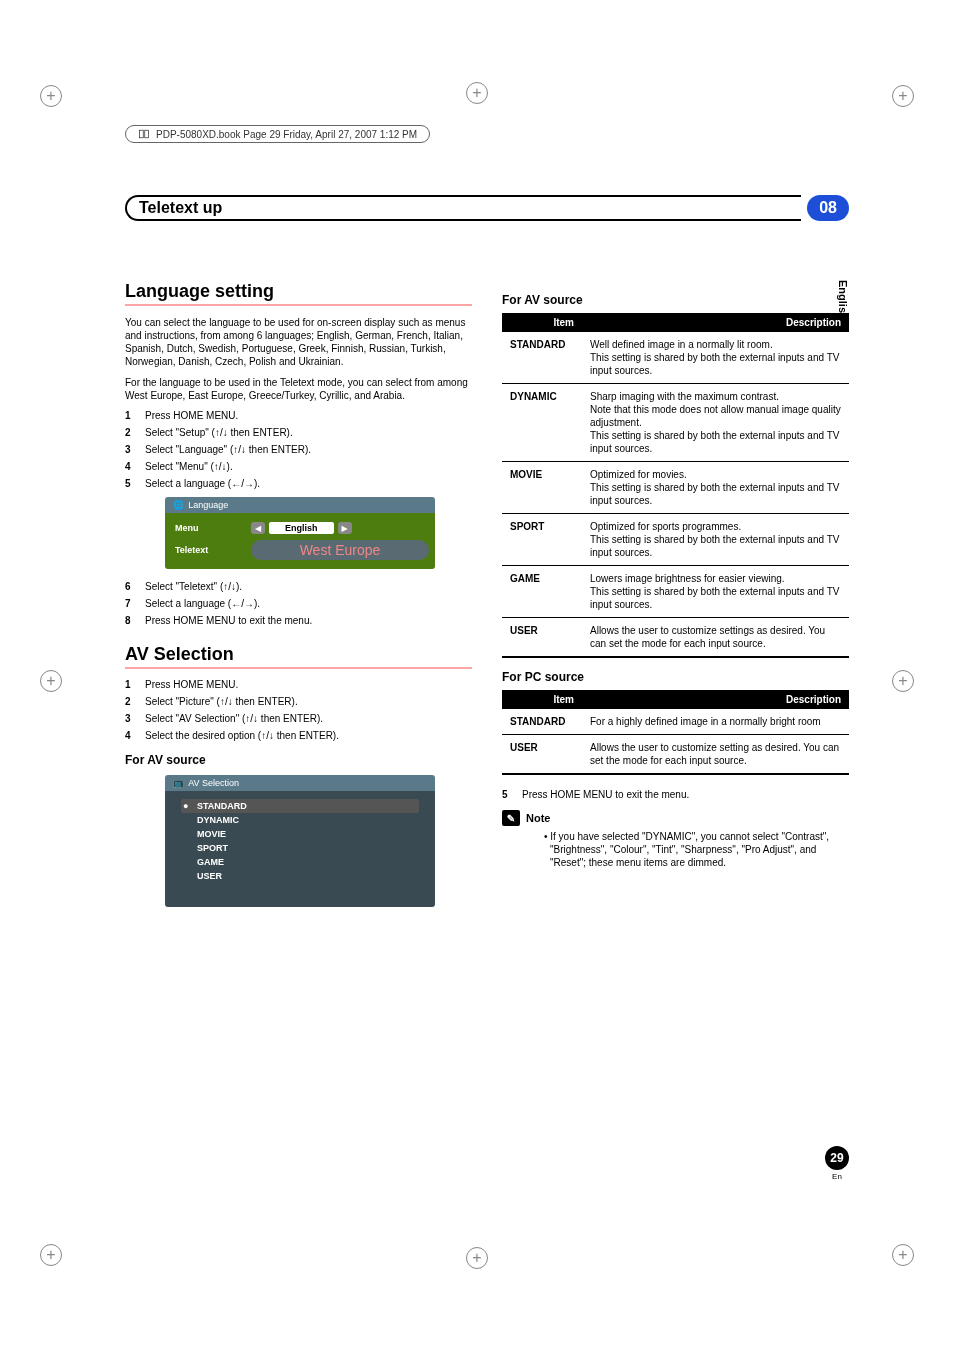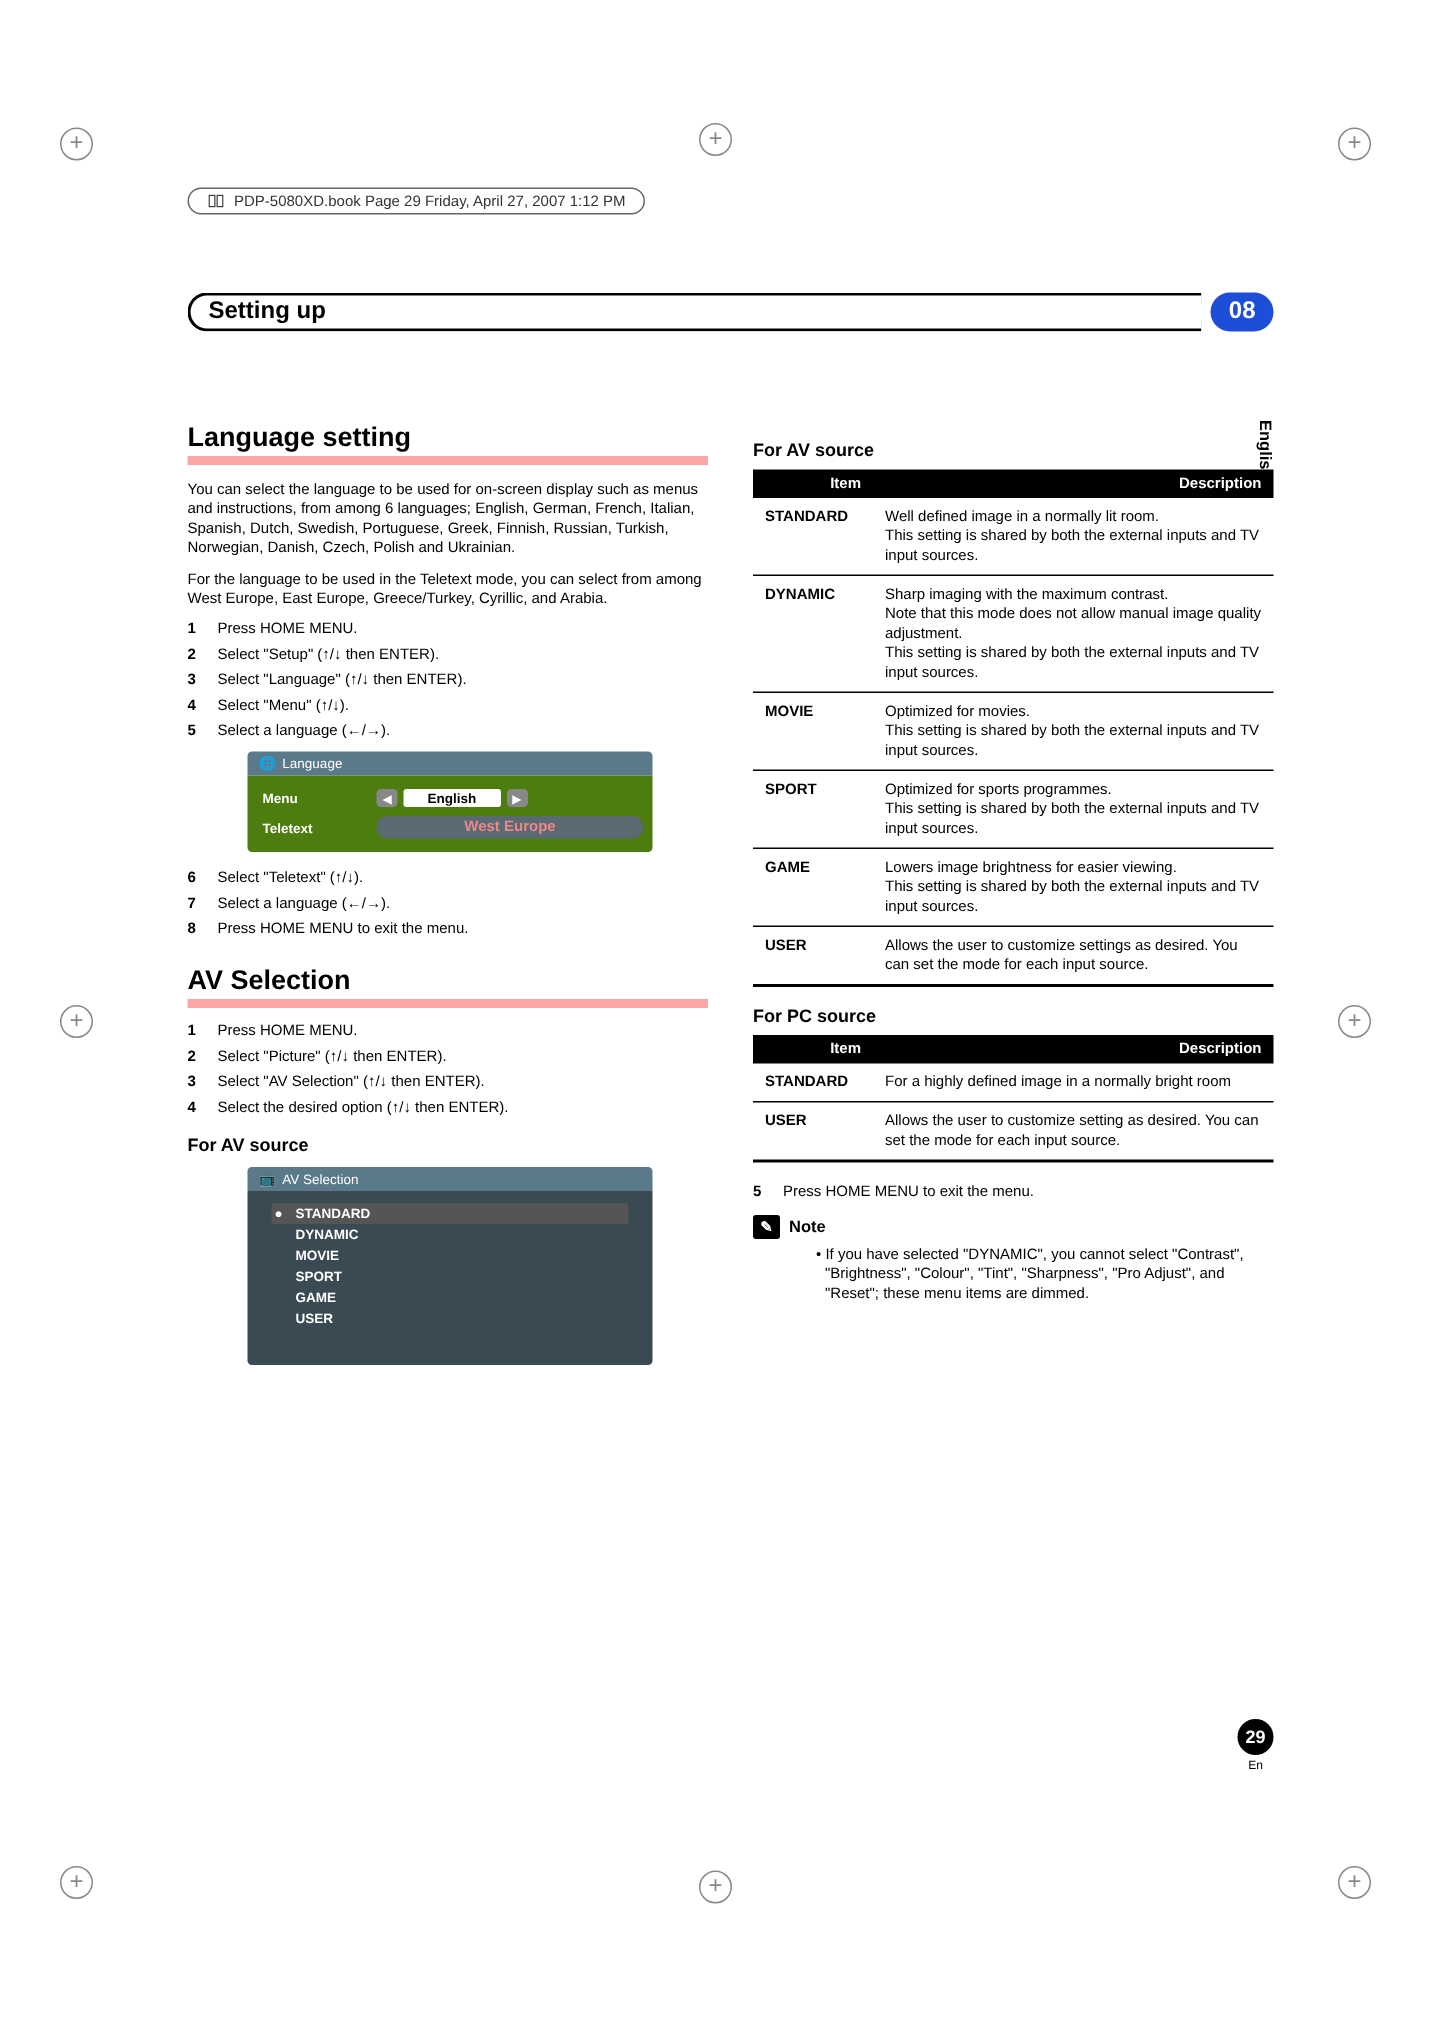"Setting up" div.chapter-title-wrap { text: Setting -> Teletext }
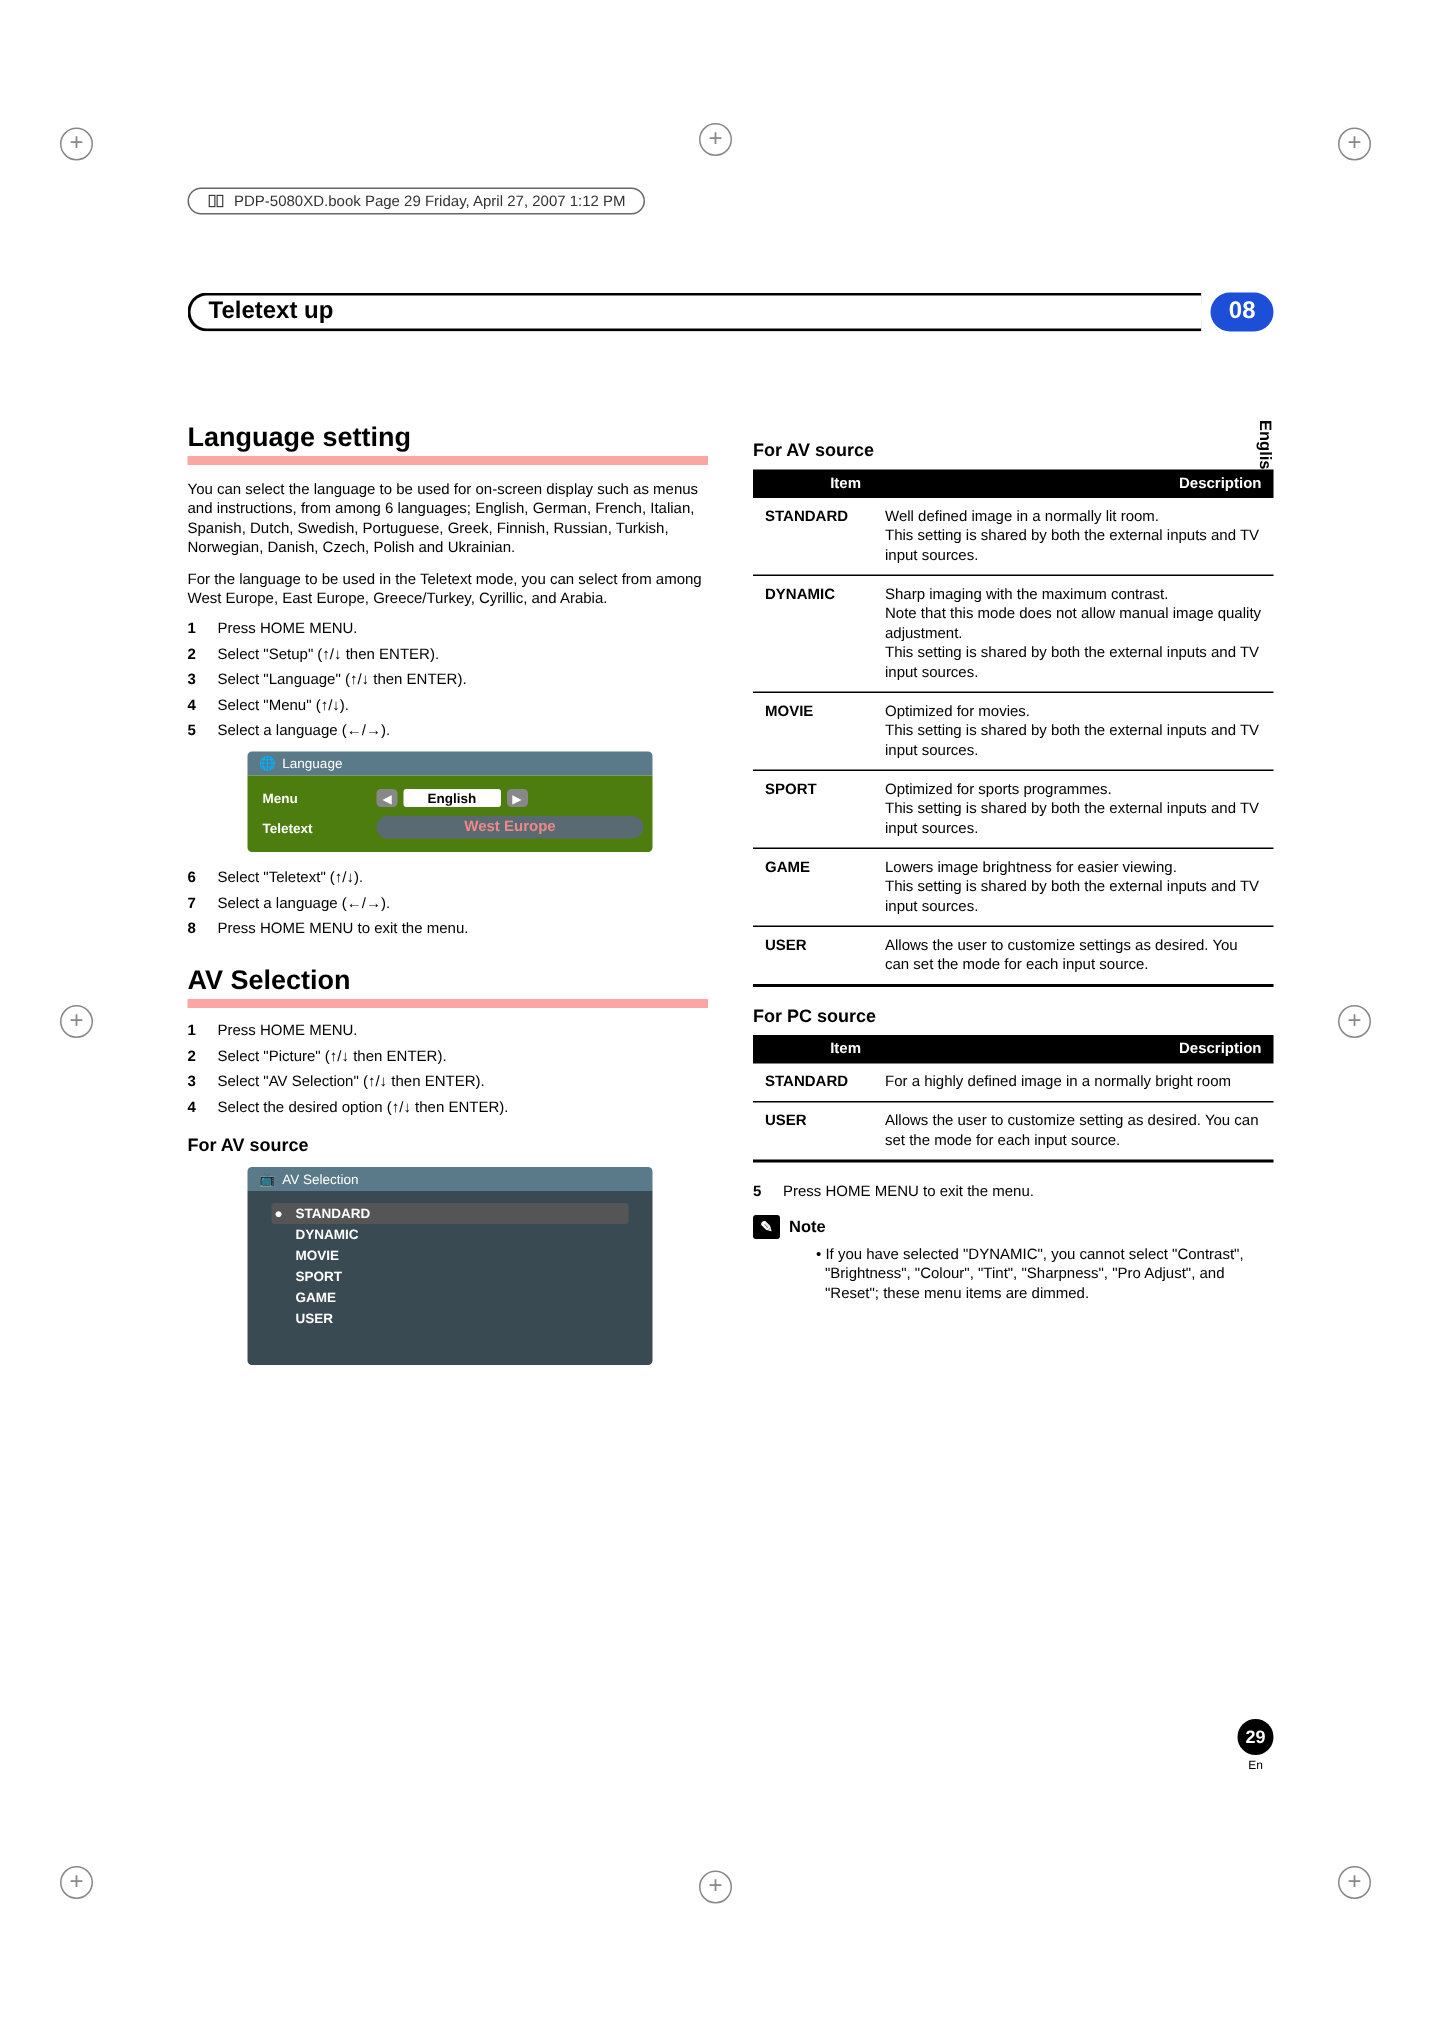"Language setting" .section-title { border-bottom: 6px solid #fca5a5 -> 2px solid #fca5a5 }
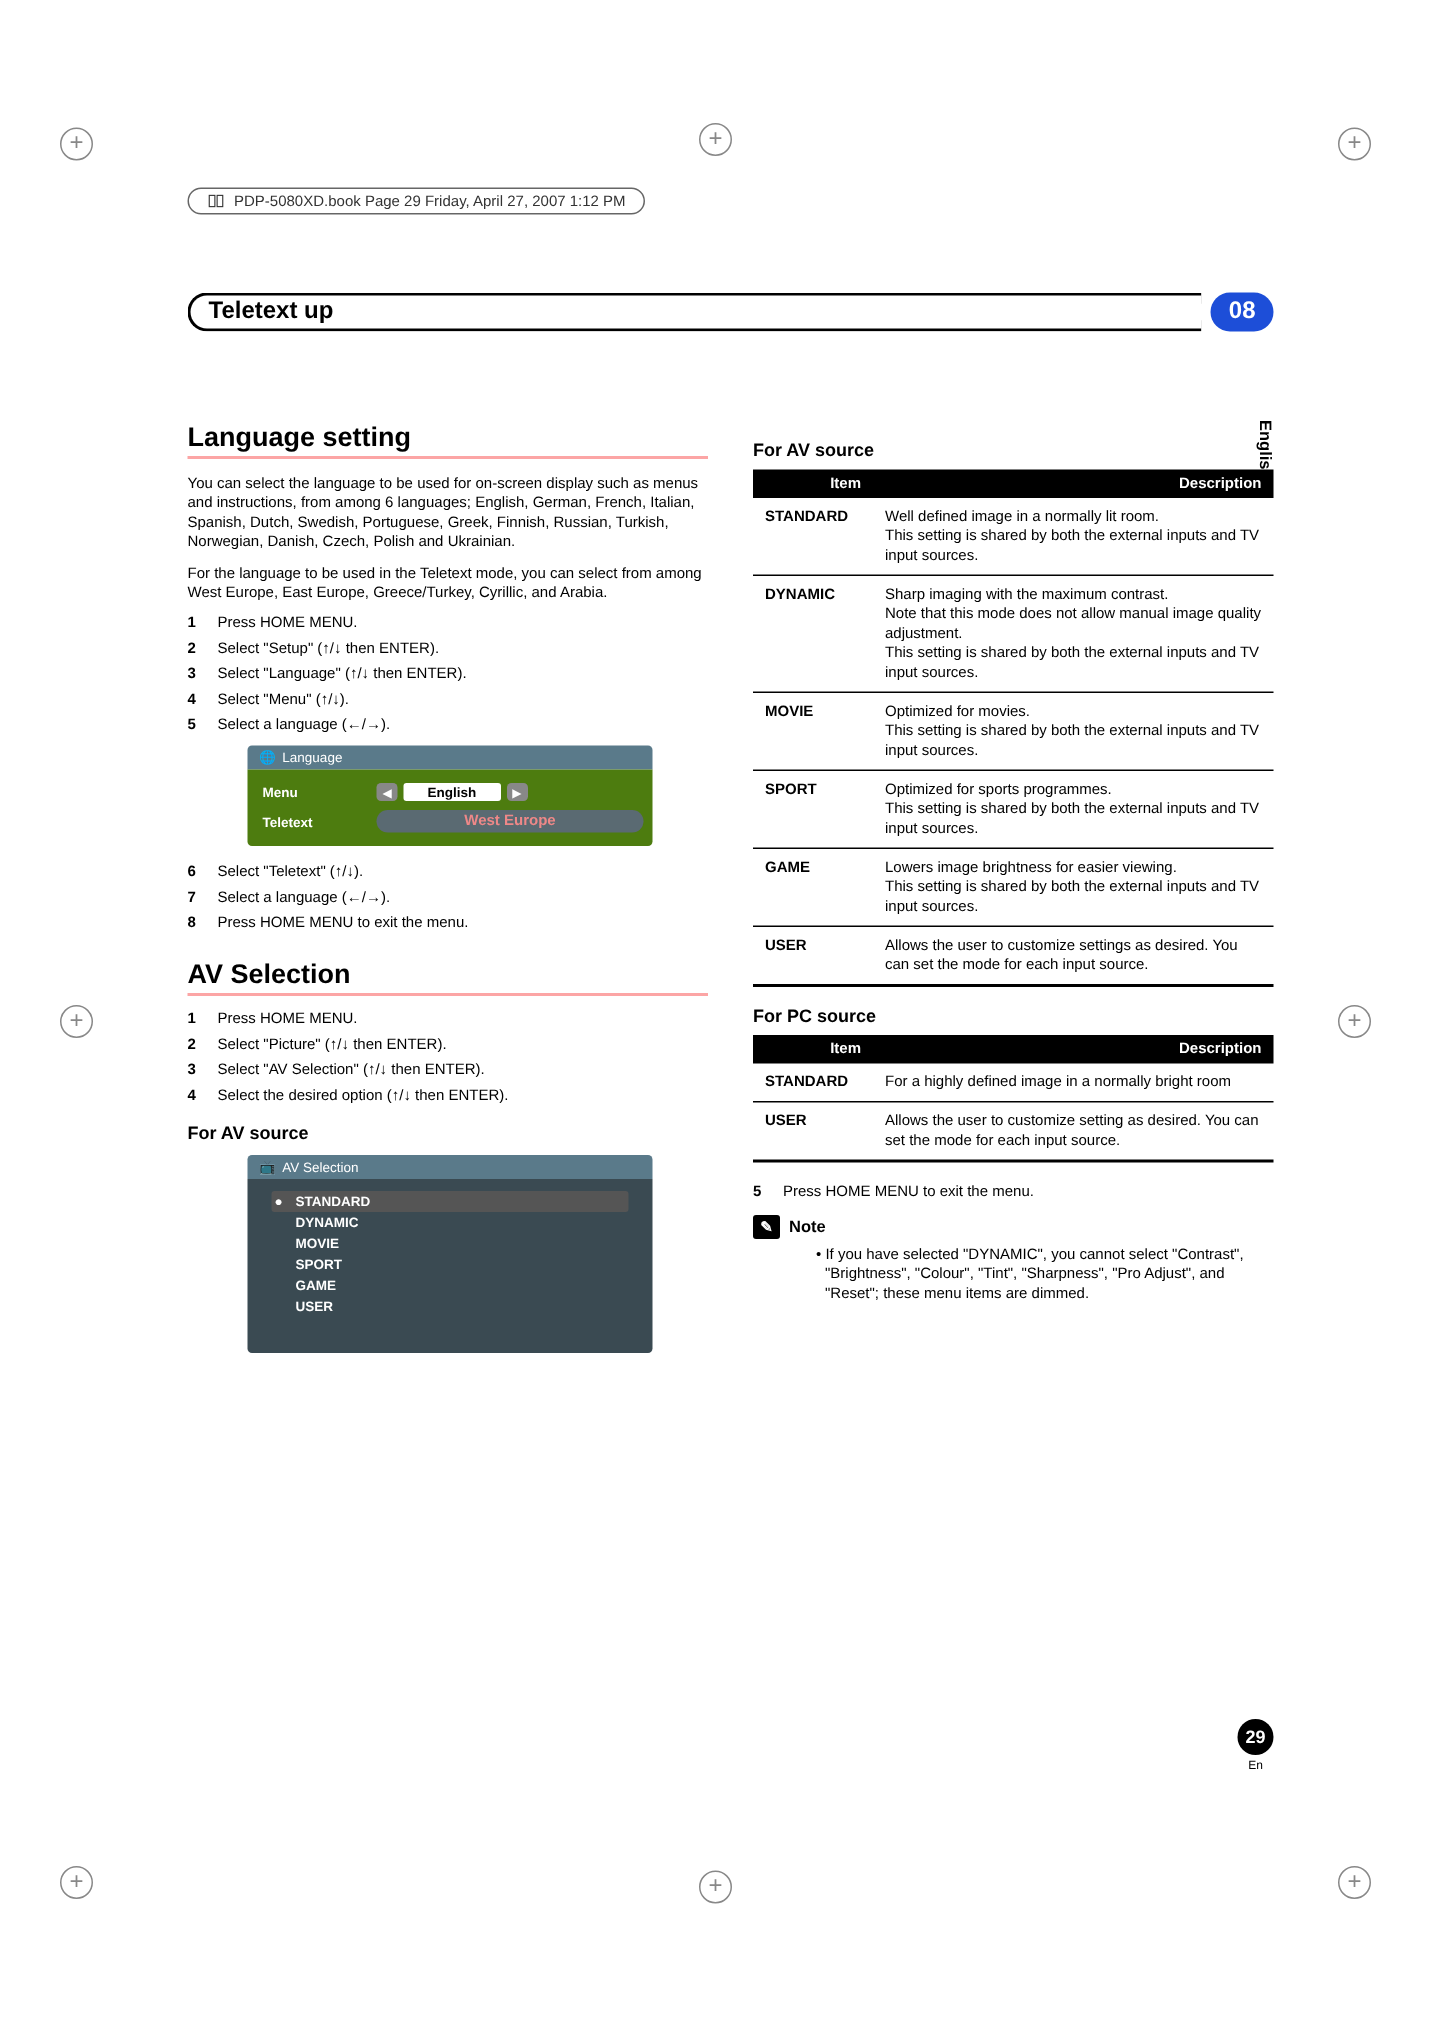"West Europe" .panel-value-selected { font-size: 10px -> 14px; font-weight: bold -> normal }
